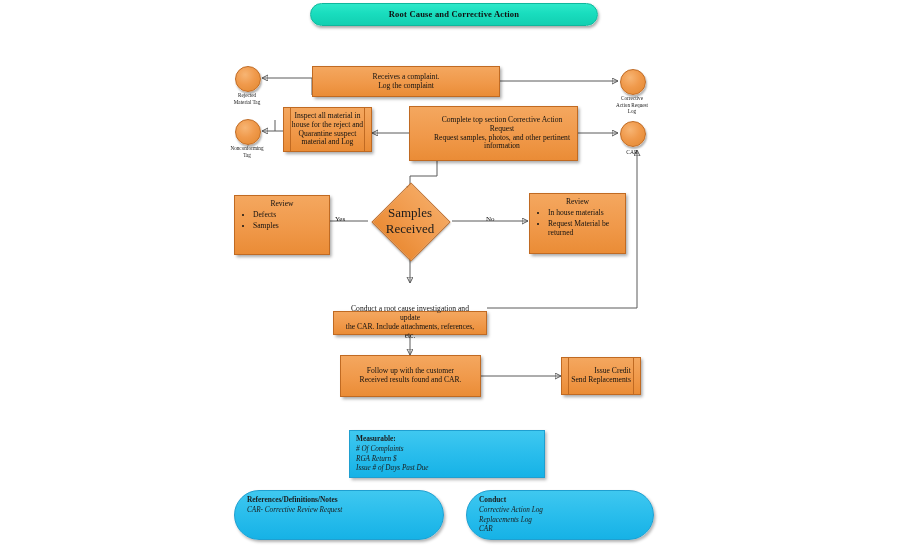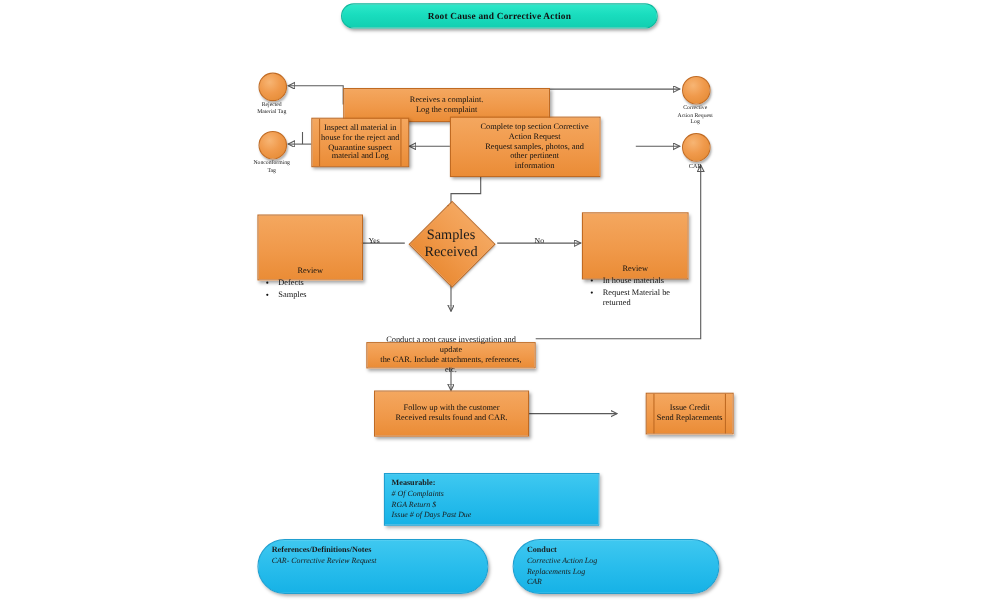"Receives a complaint." div.node { top: 80px -> 66px }
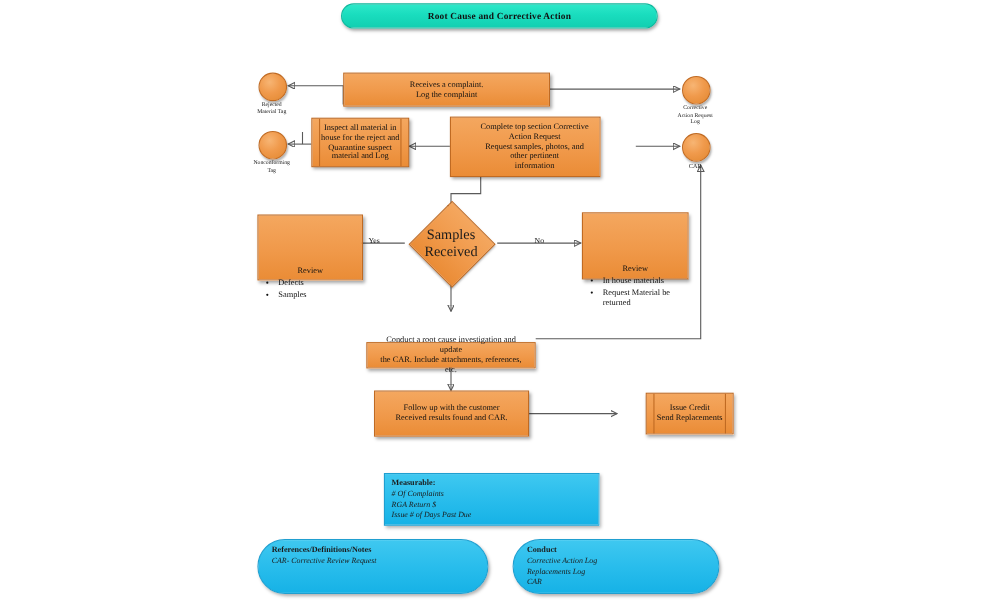"Complete top section Corrective Action" div.node { width: 137px -> 169px }
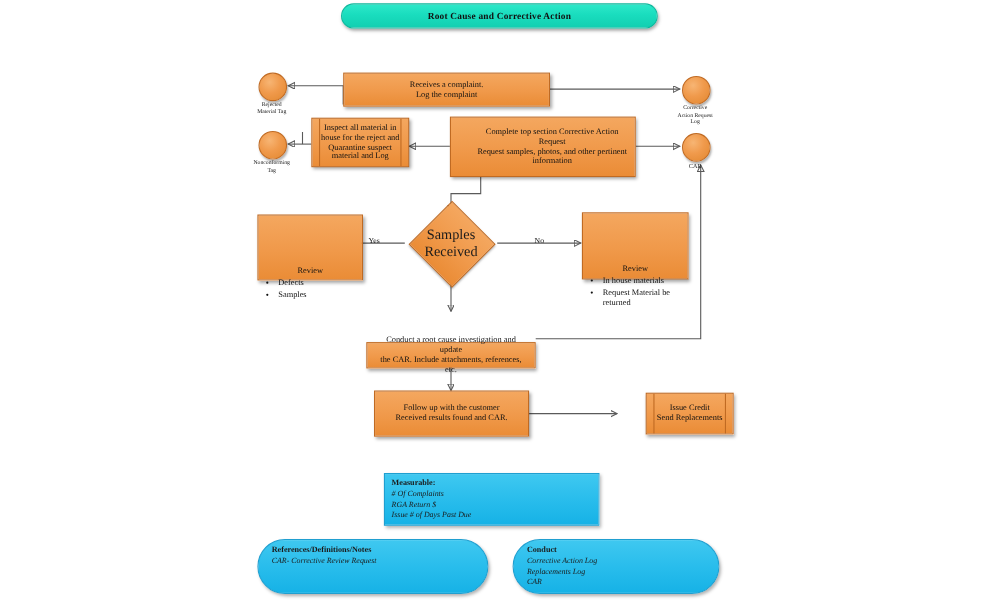"Review" .proc .hdr { margin-top: 42px -> none }
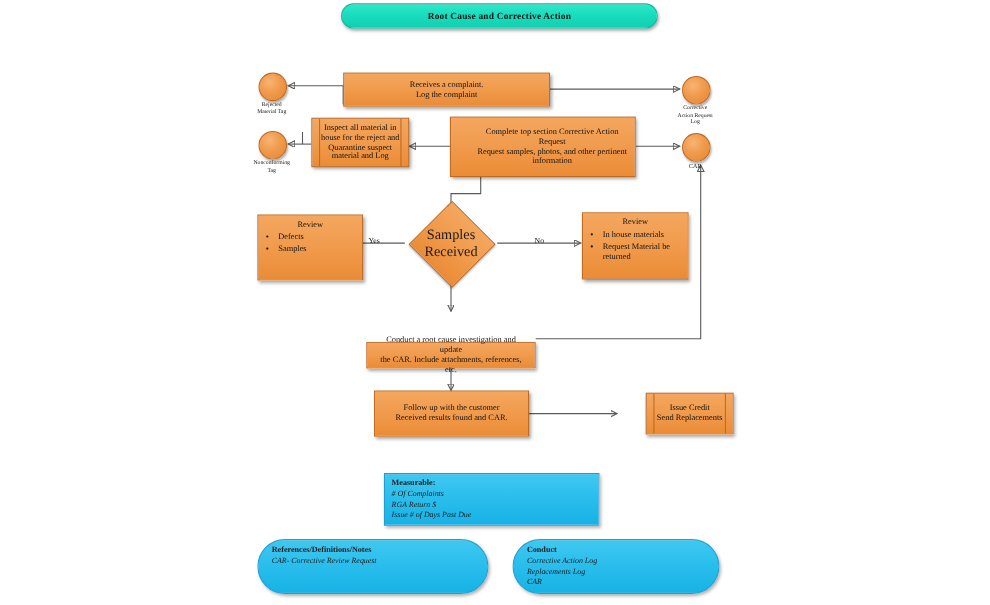"Issue Credit" div.node { left: 587px -> 561px; text-align: none -> right }
